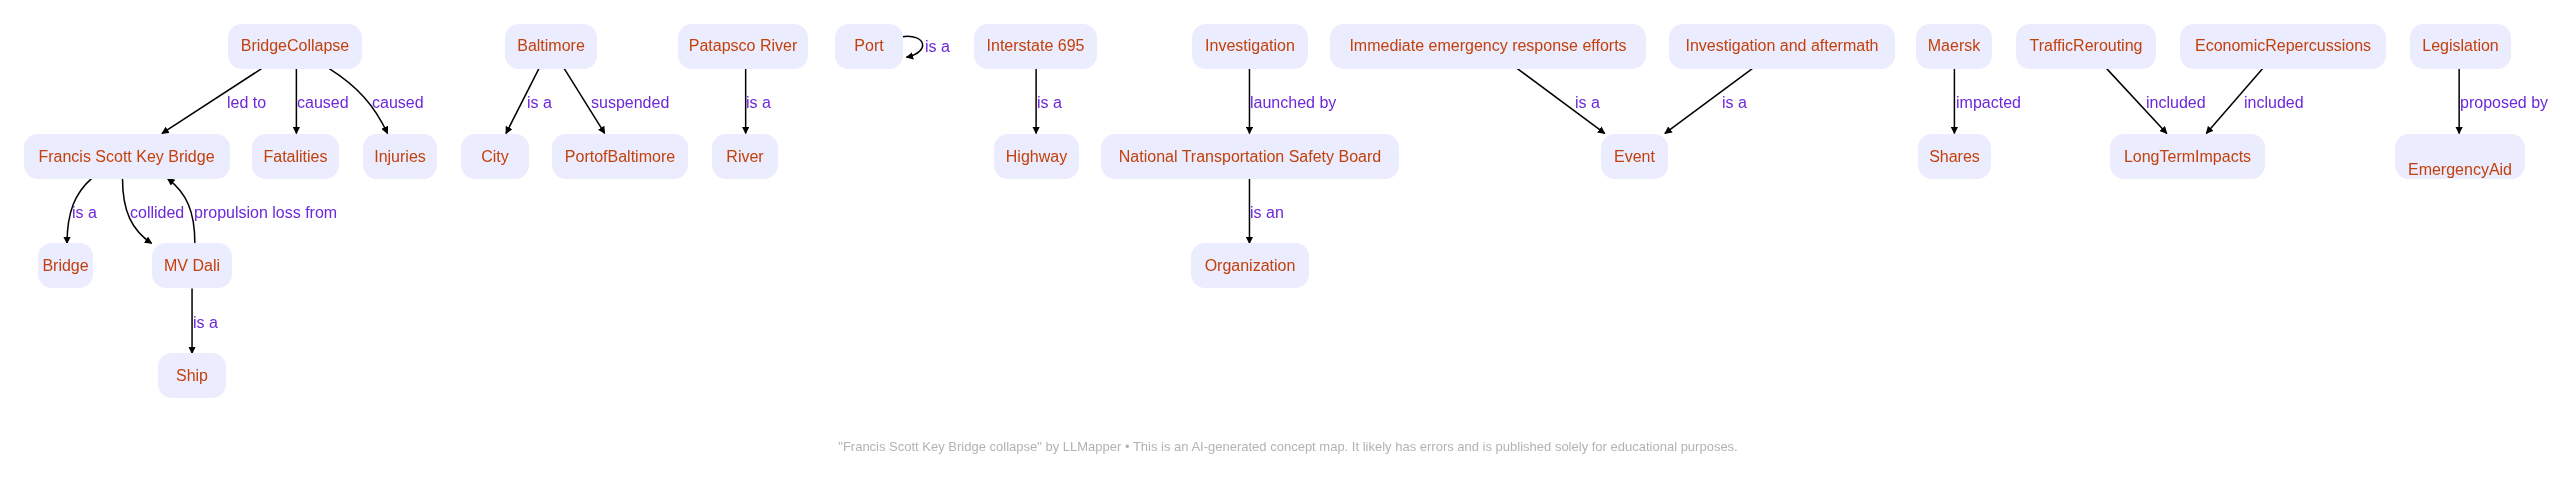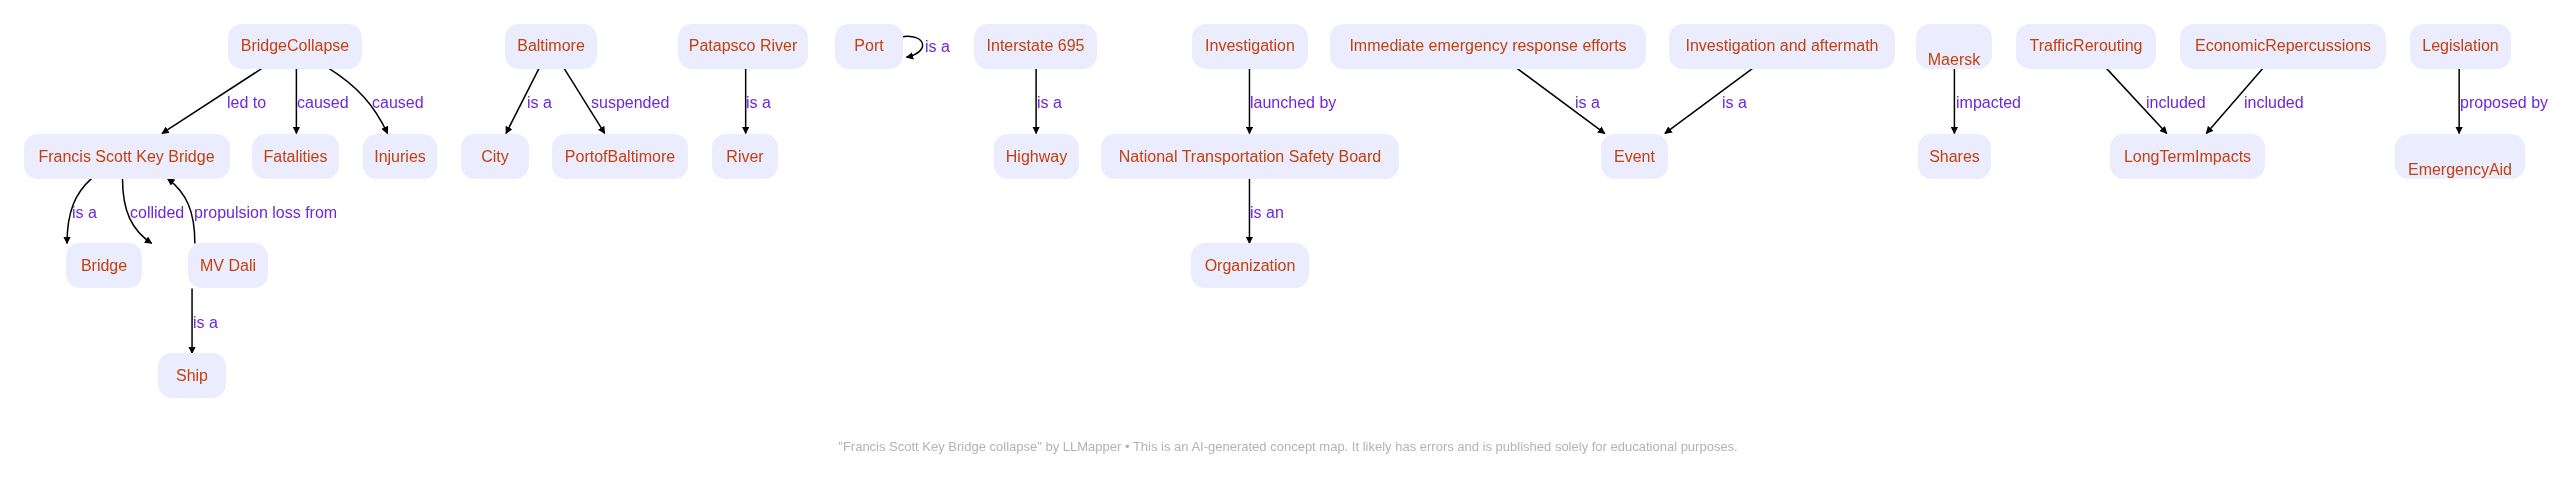"Maersk" div.node { align-items: flex-end -> none }
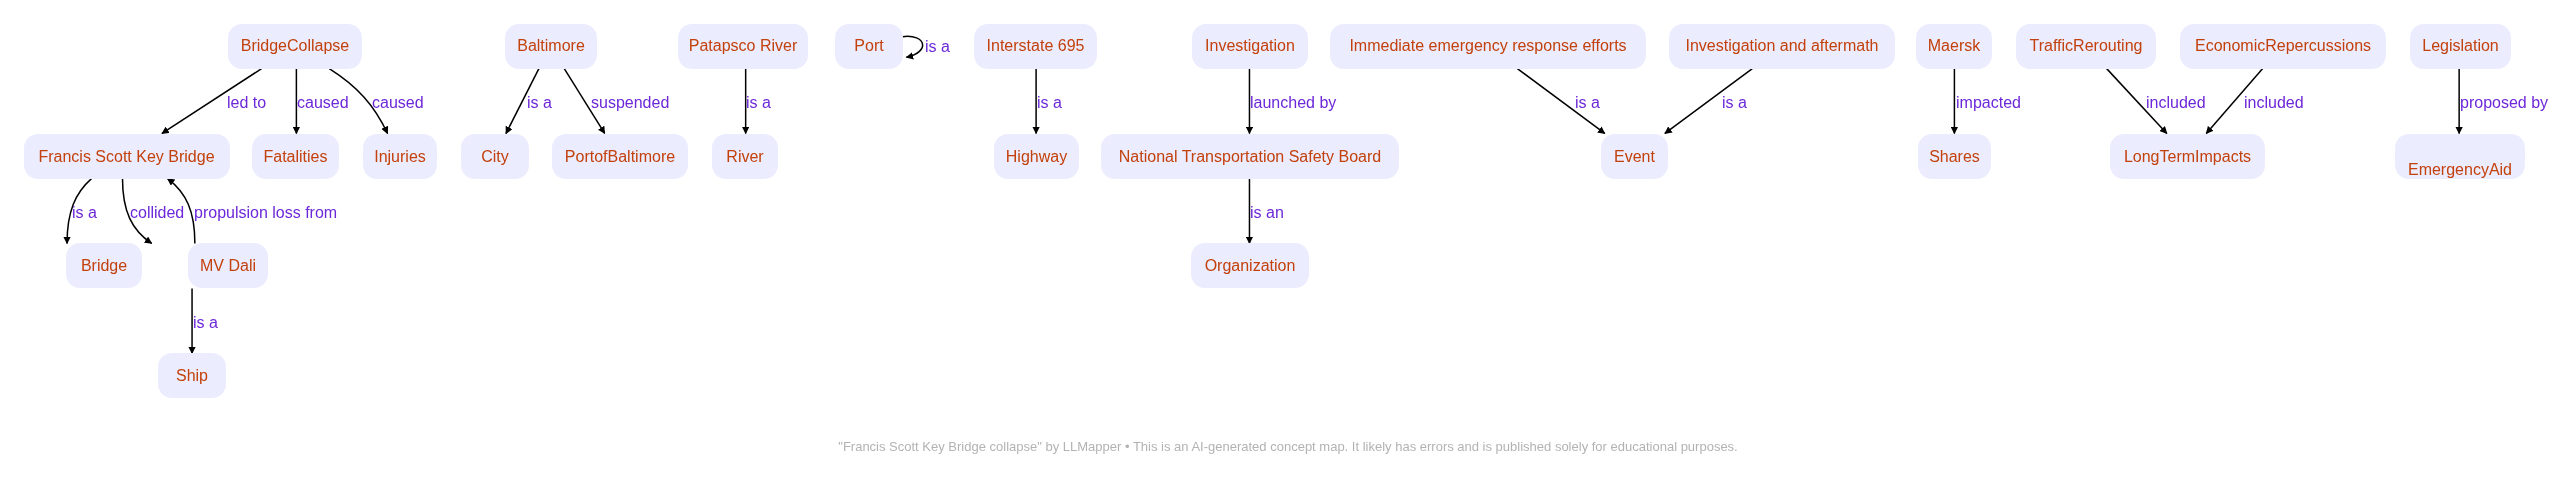"Bridge" div.node { margin-left: 28px -> none; width: 76px -> 55px }
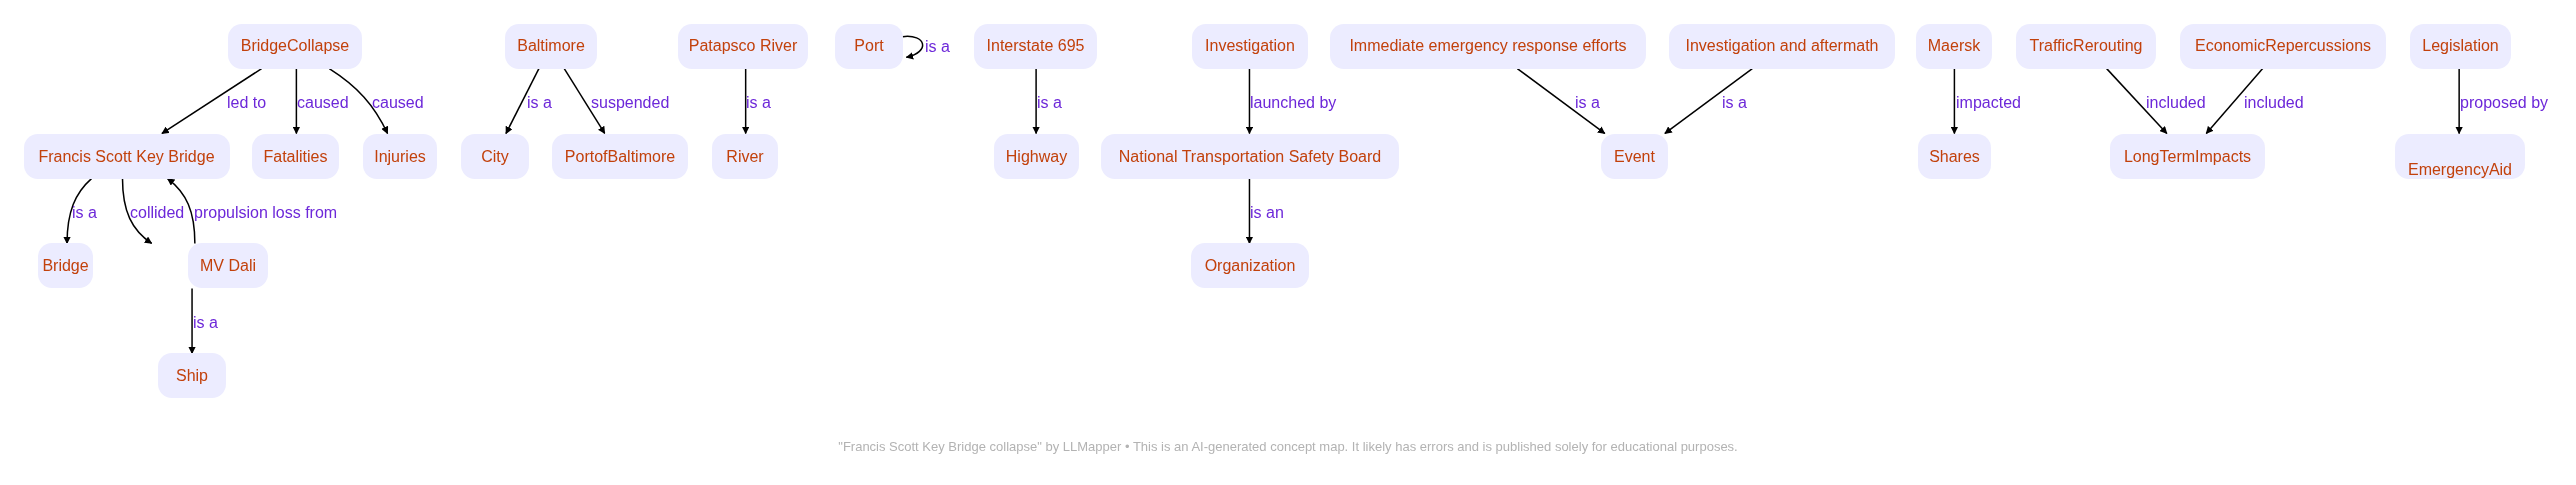"MV Dali" div.node { margin-left: 36px -> none }
